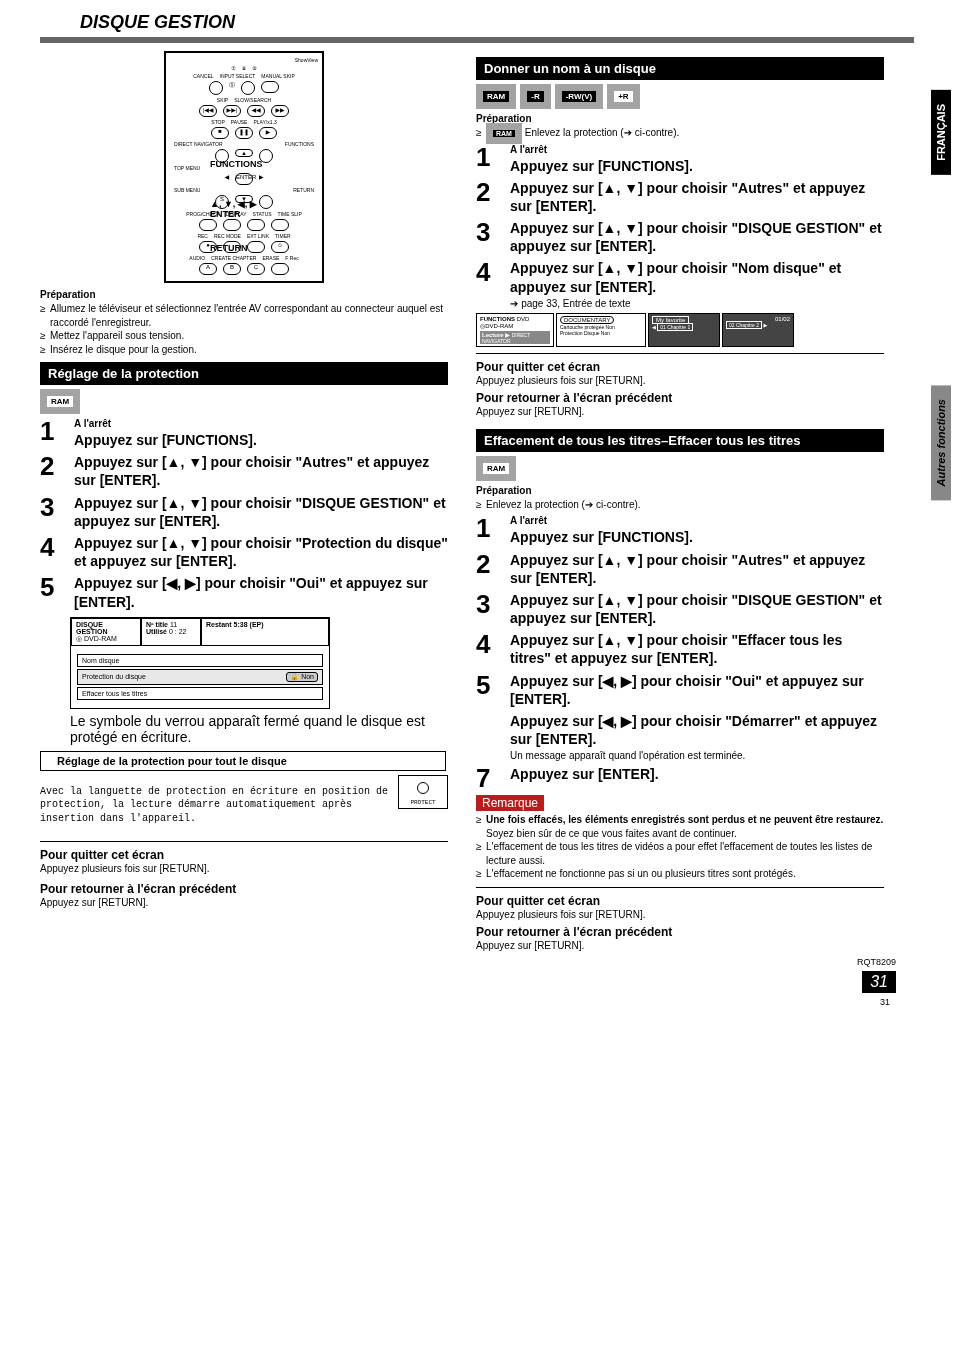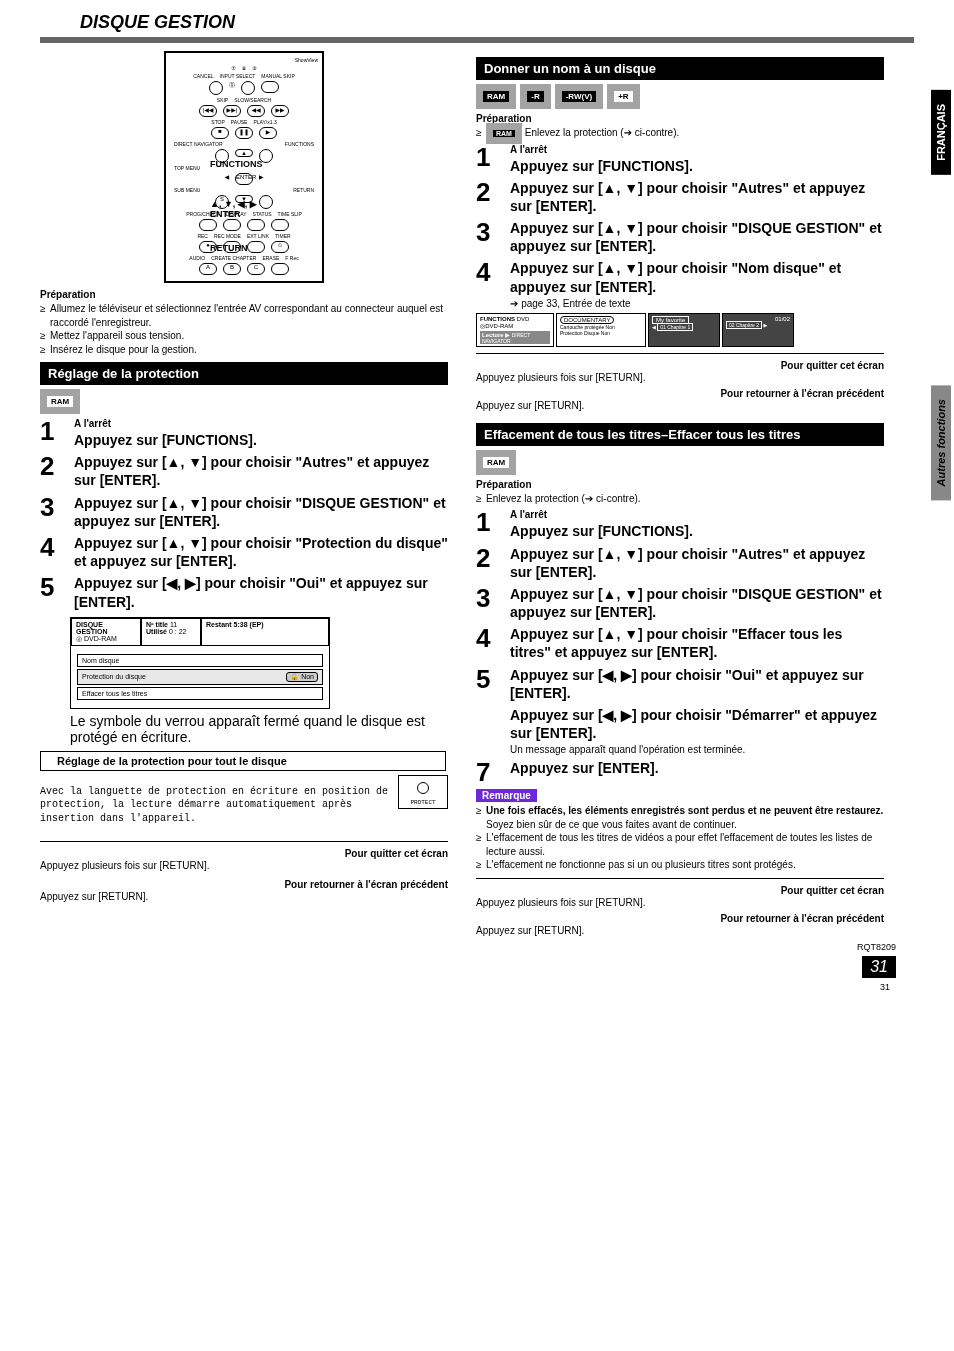"Pour quitter cet écran" .quitter { font-size: 10px -> 12px; text-align: right -> none }
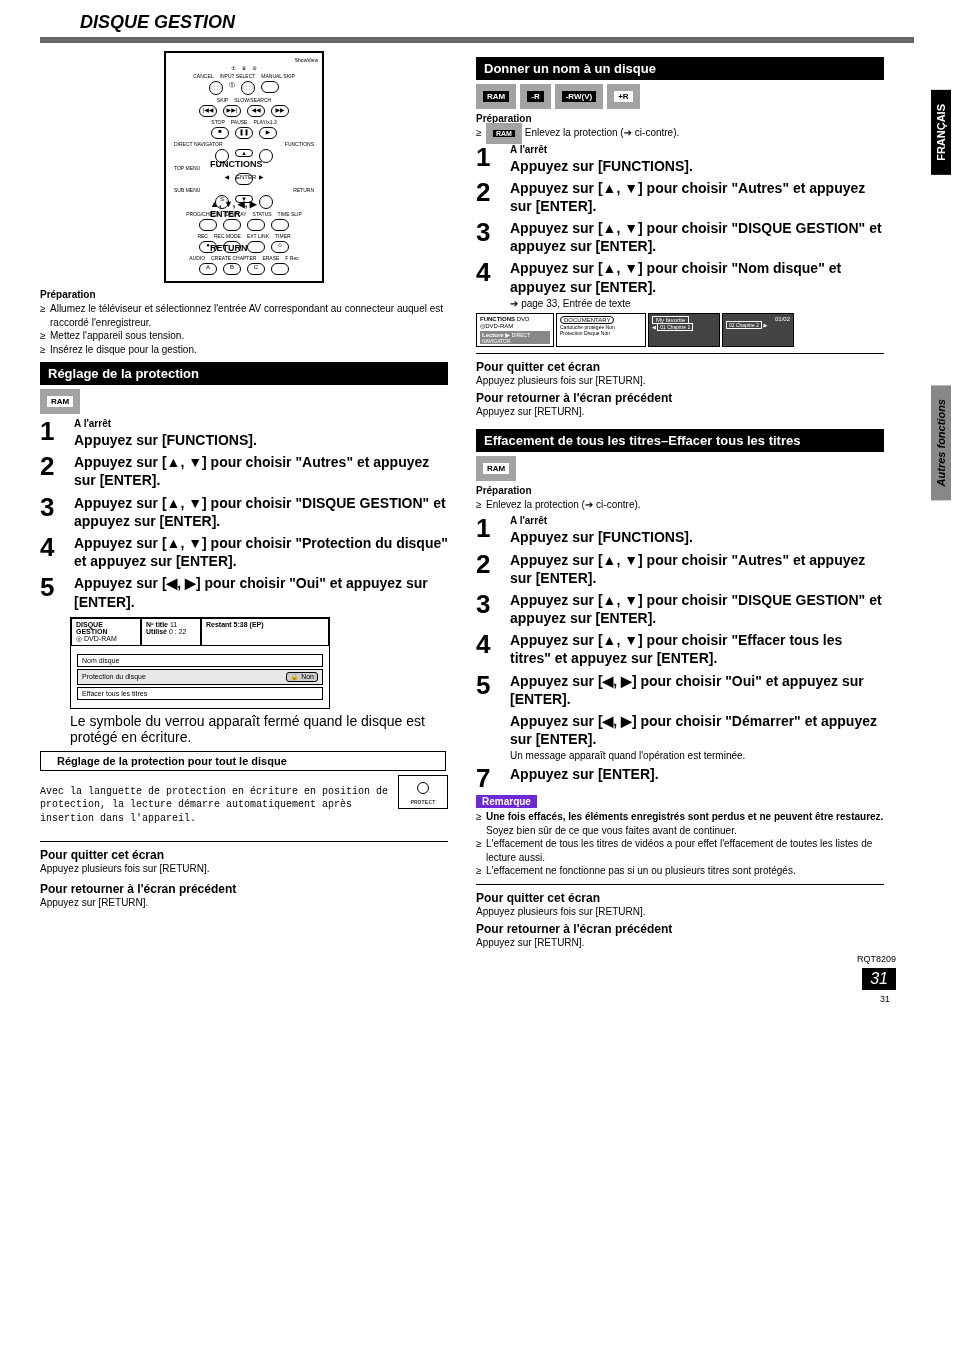"Remarque" .remarque { background: #6d28d9 -> #b91c1c; font-size: 10px -> 12px; font-weight: bold -> normal }
